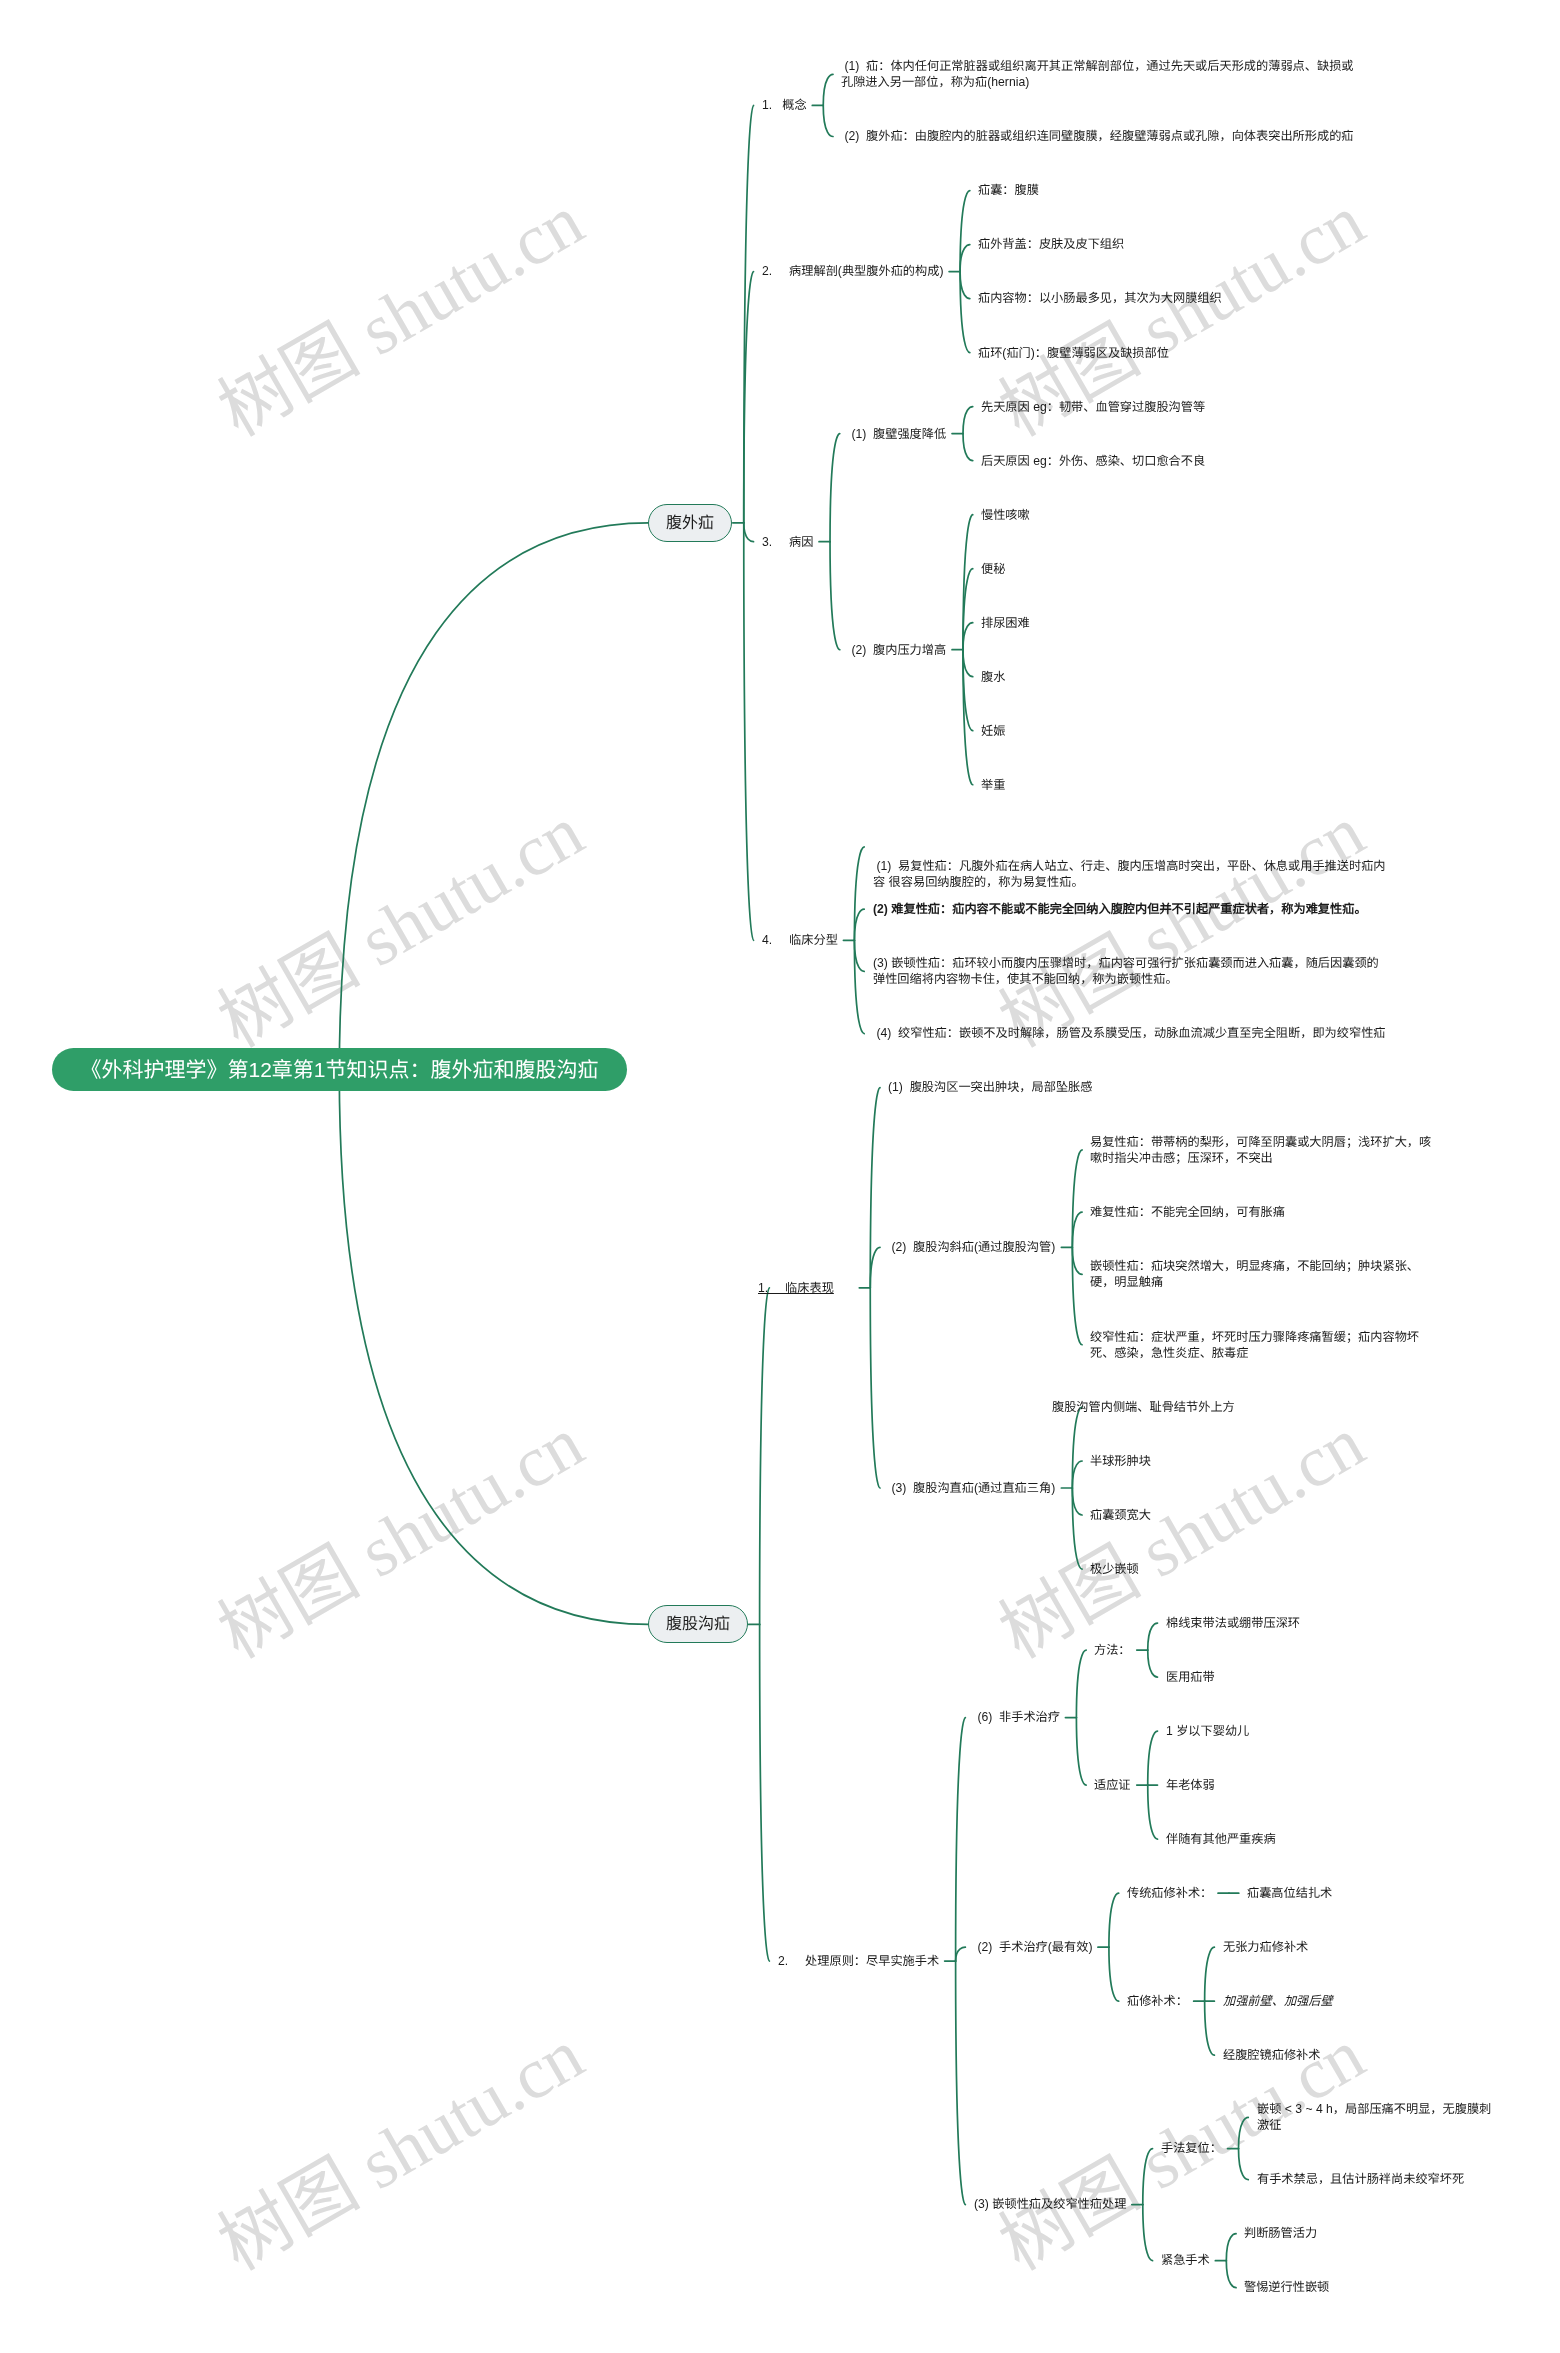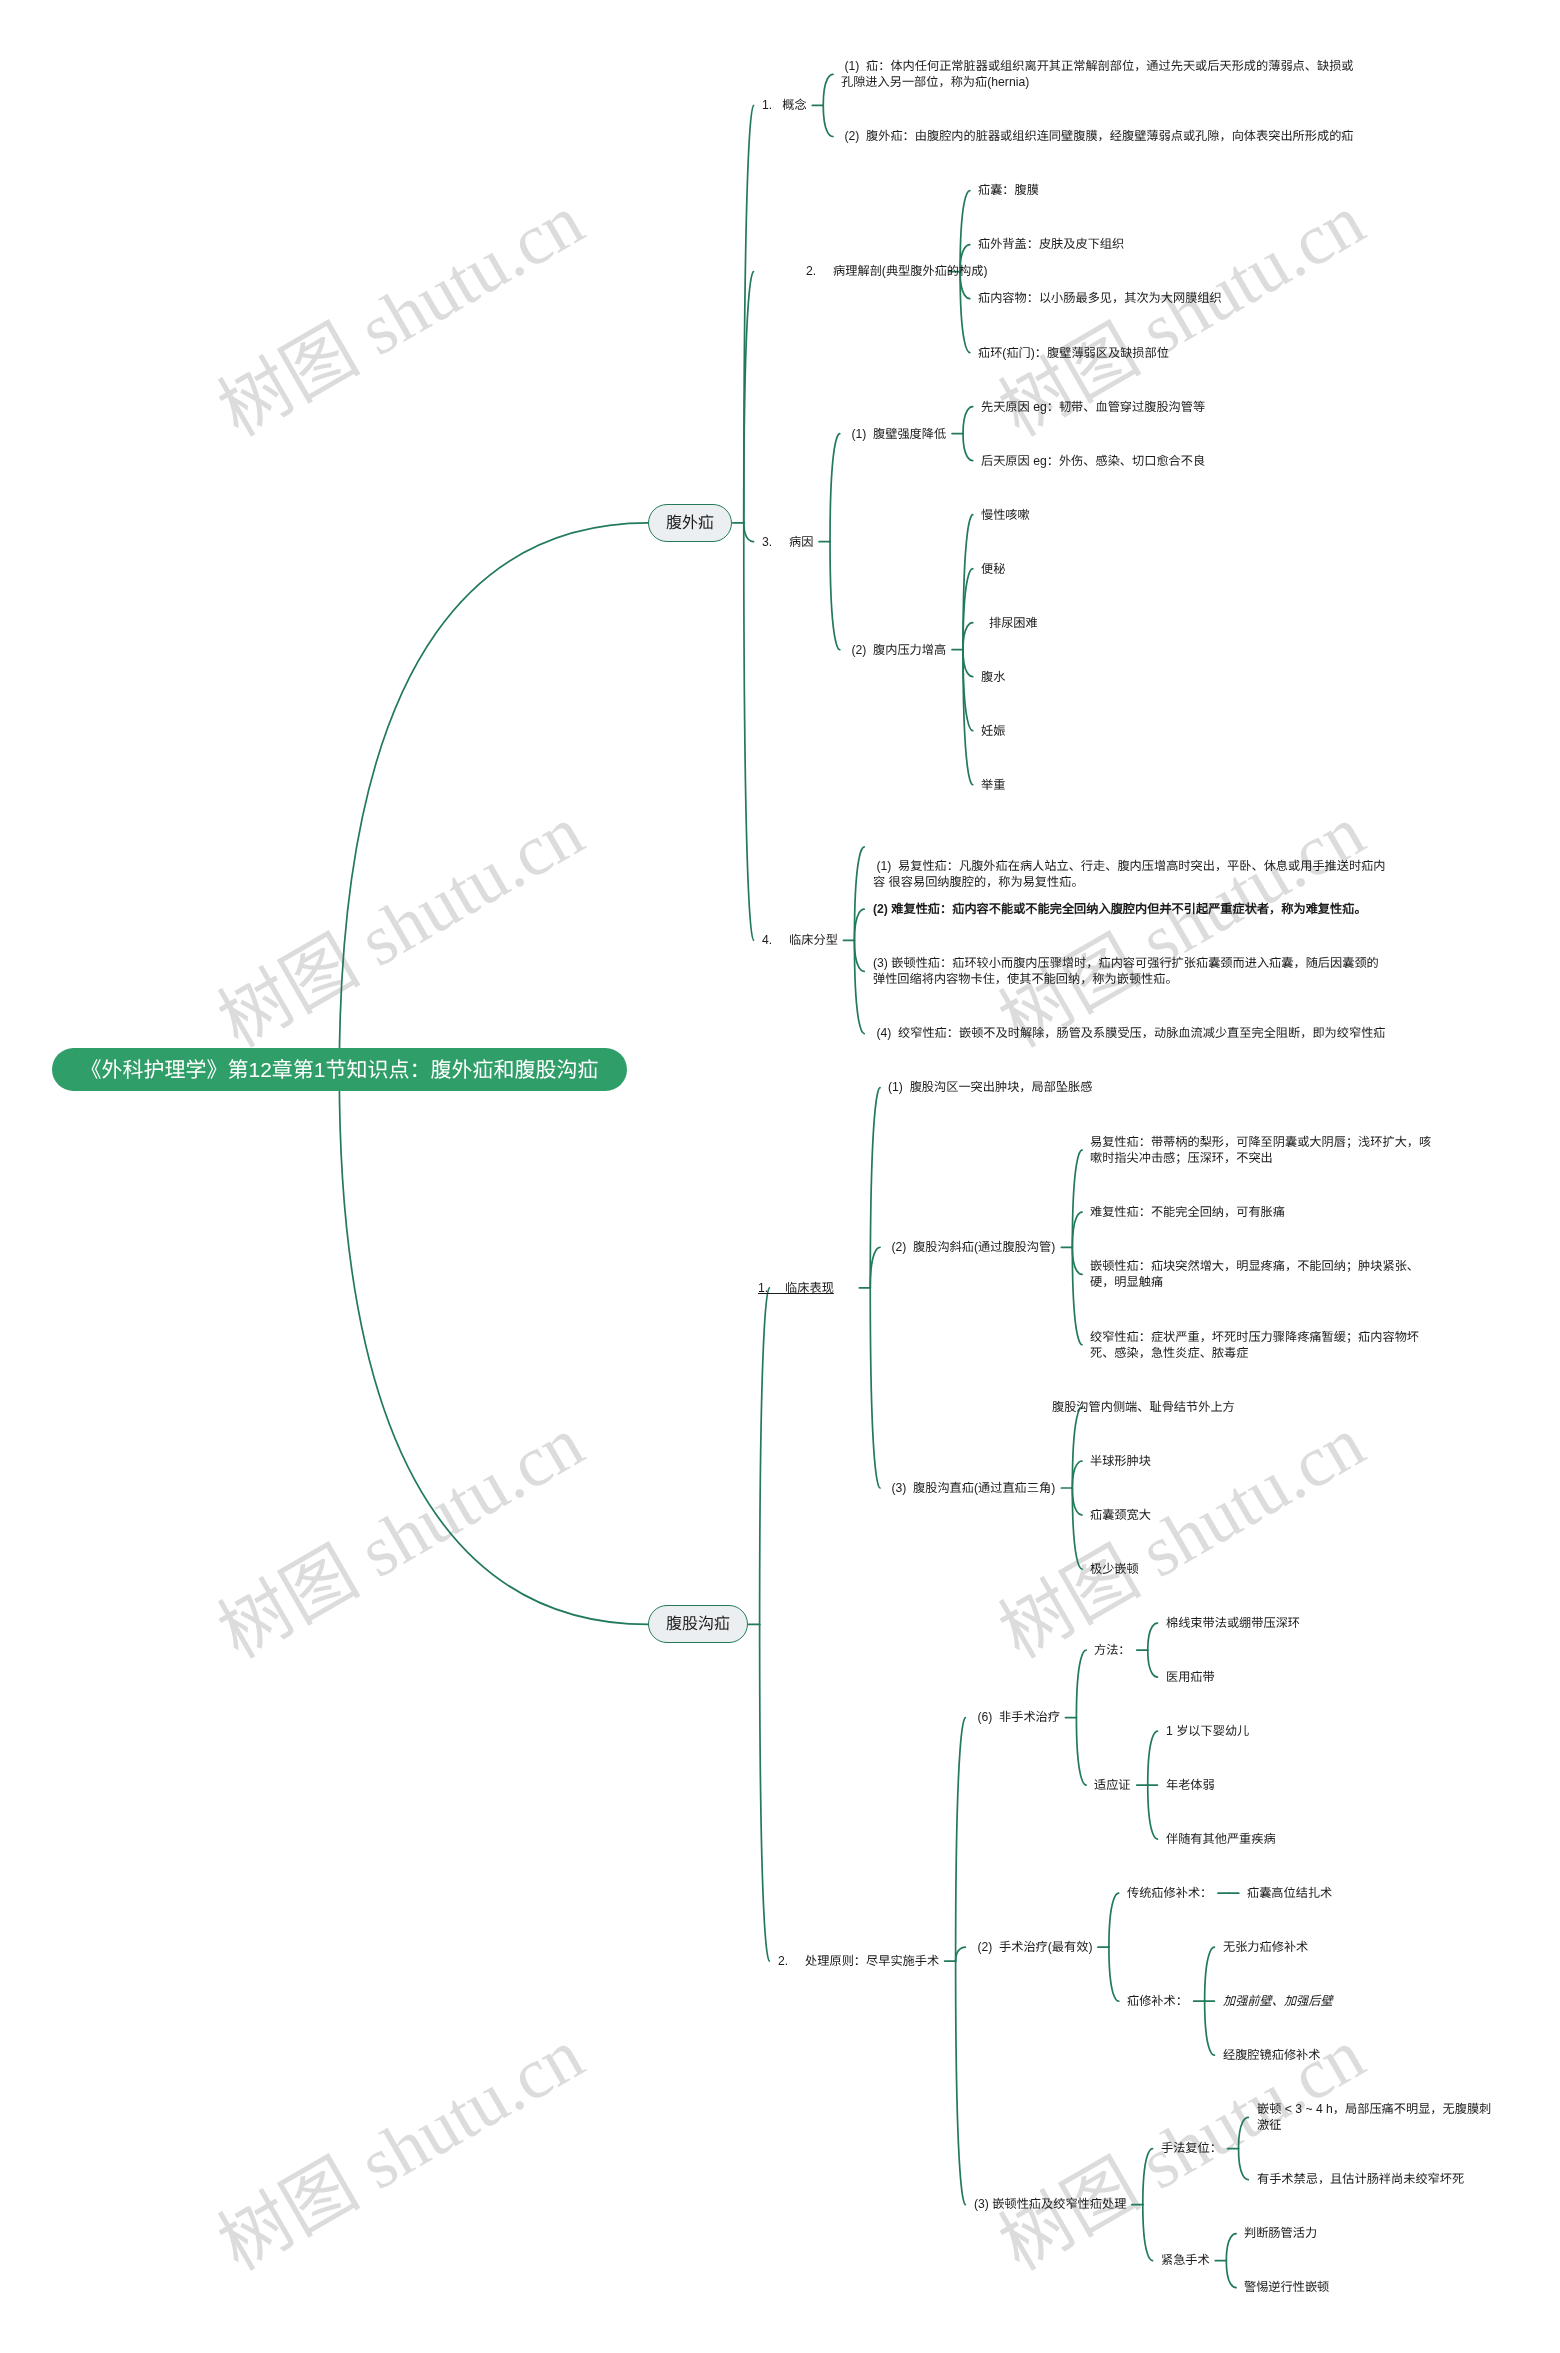"2. 病理解剖(典型腹外疝的构成)" div.node-text { left: 806px -> 762px }
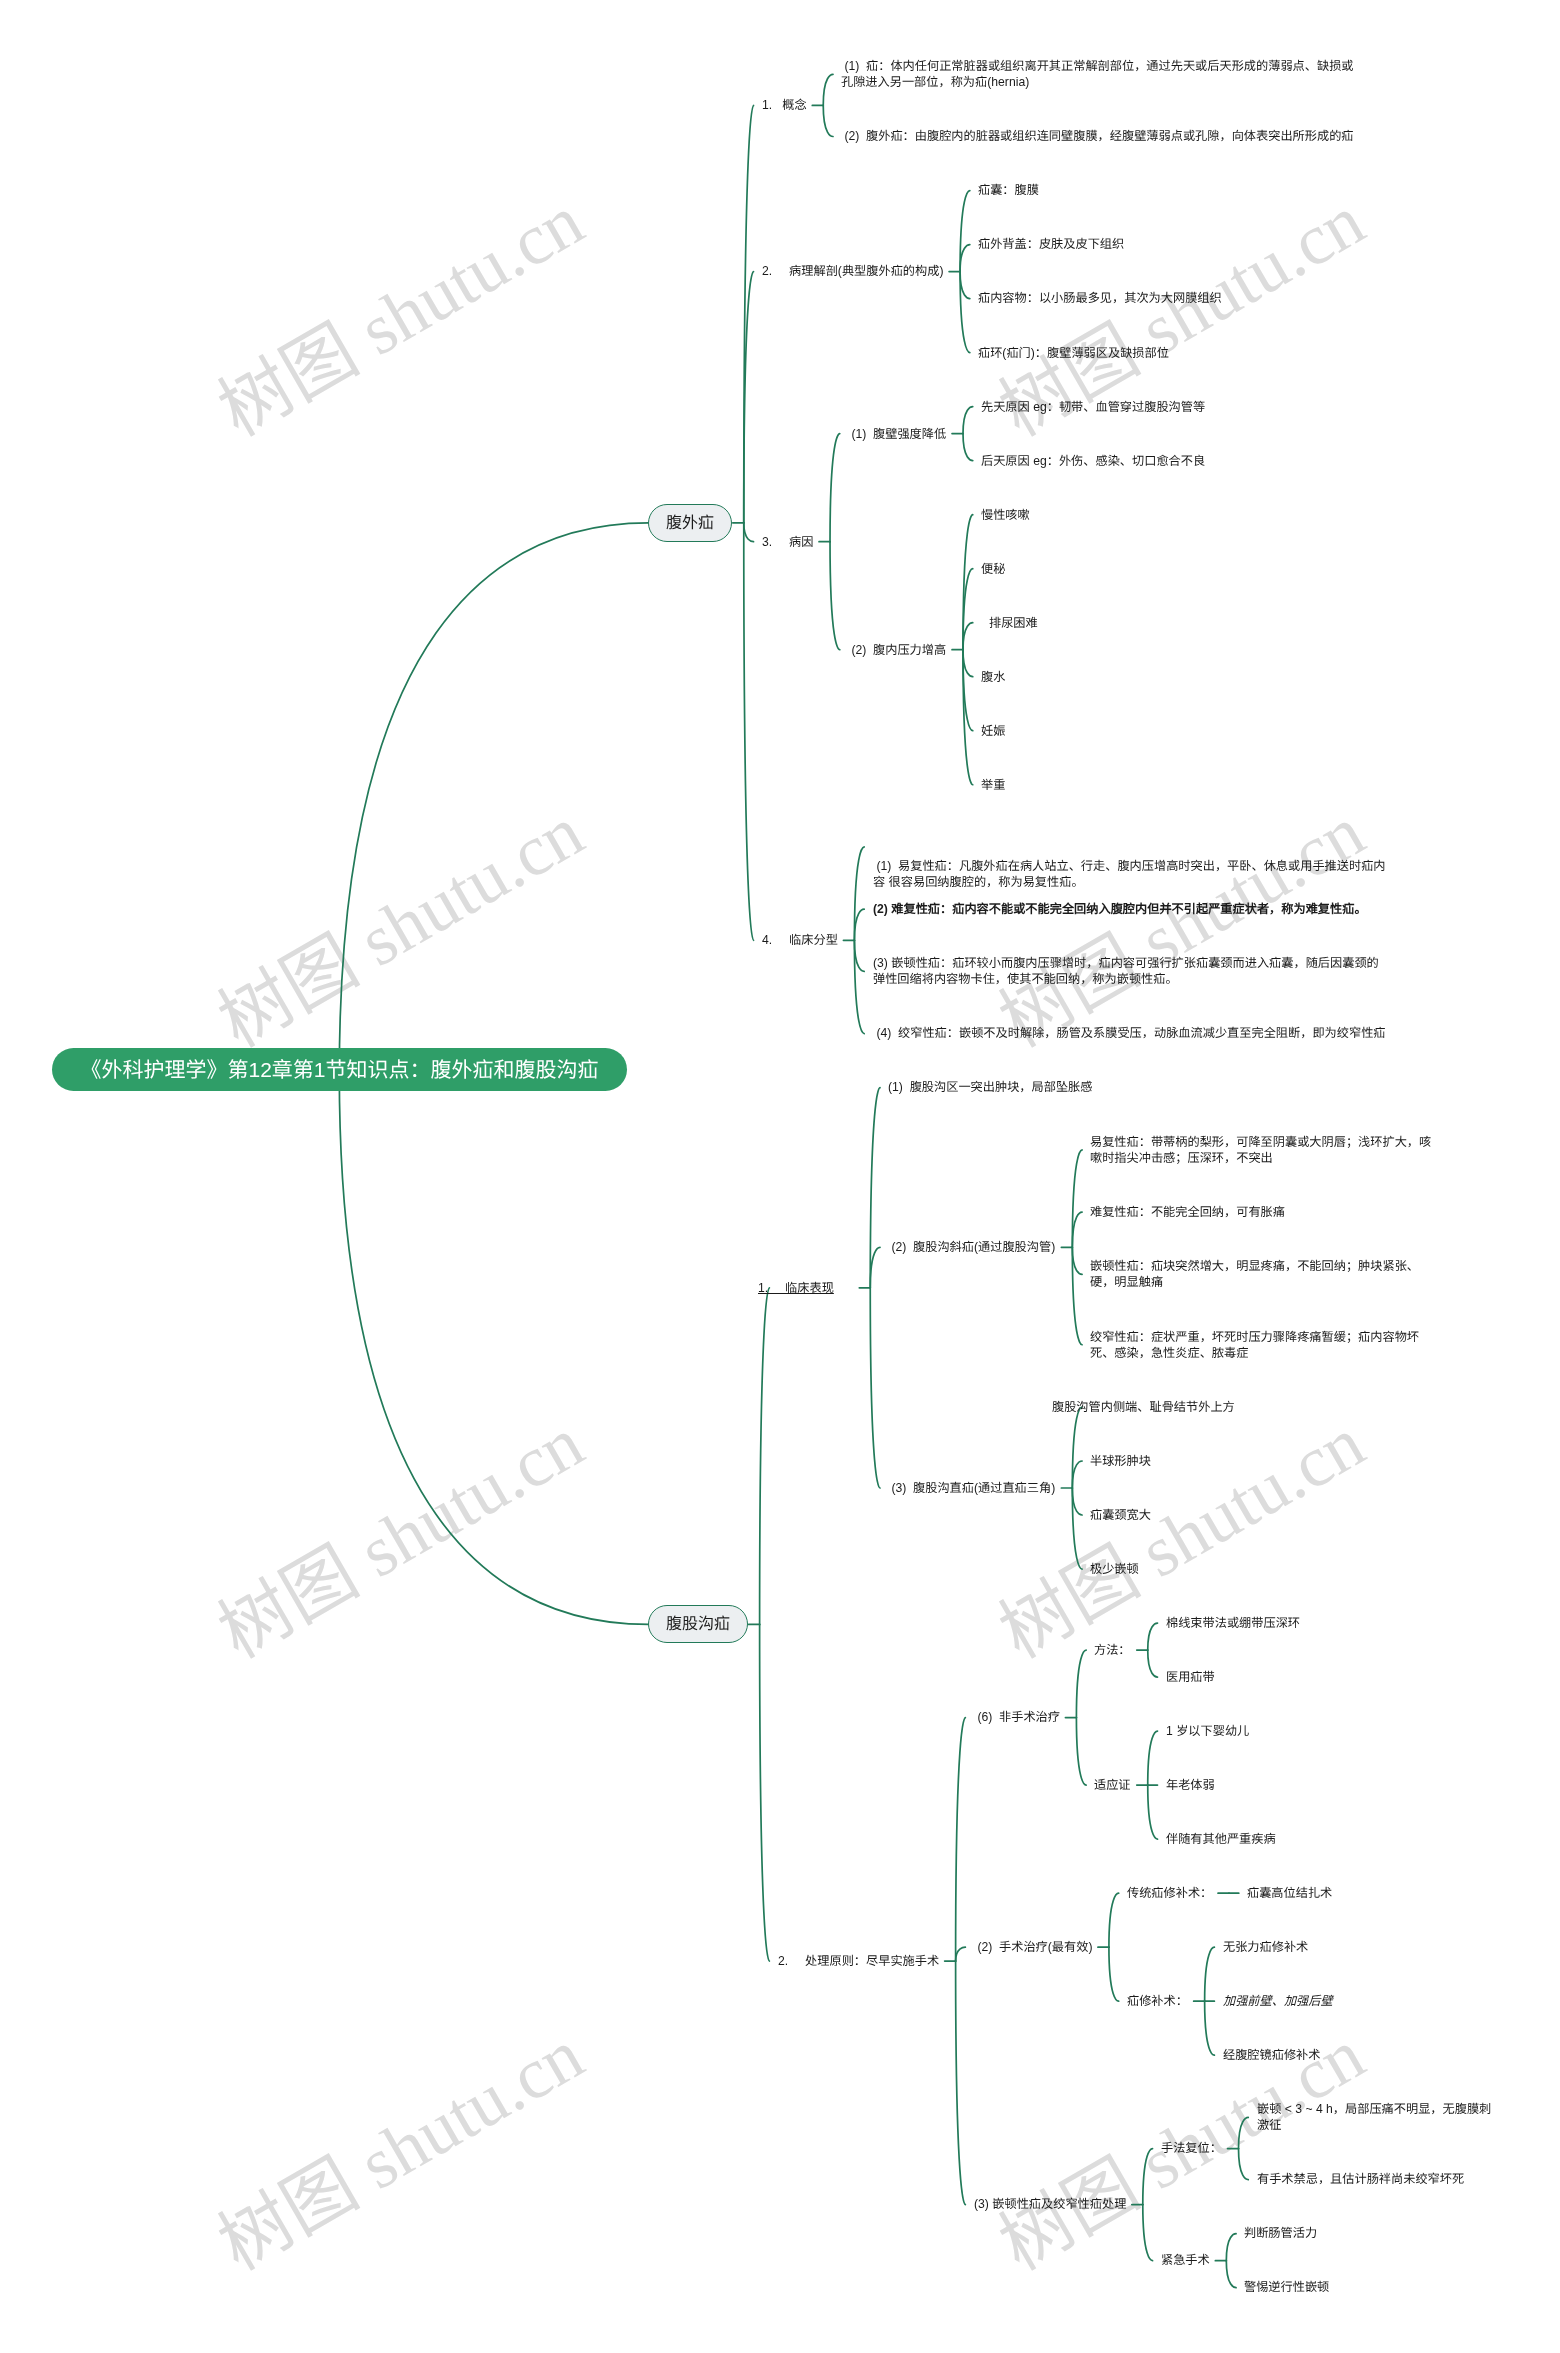"排尿困难" div.node-text { margin-left: 8px -> none }
